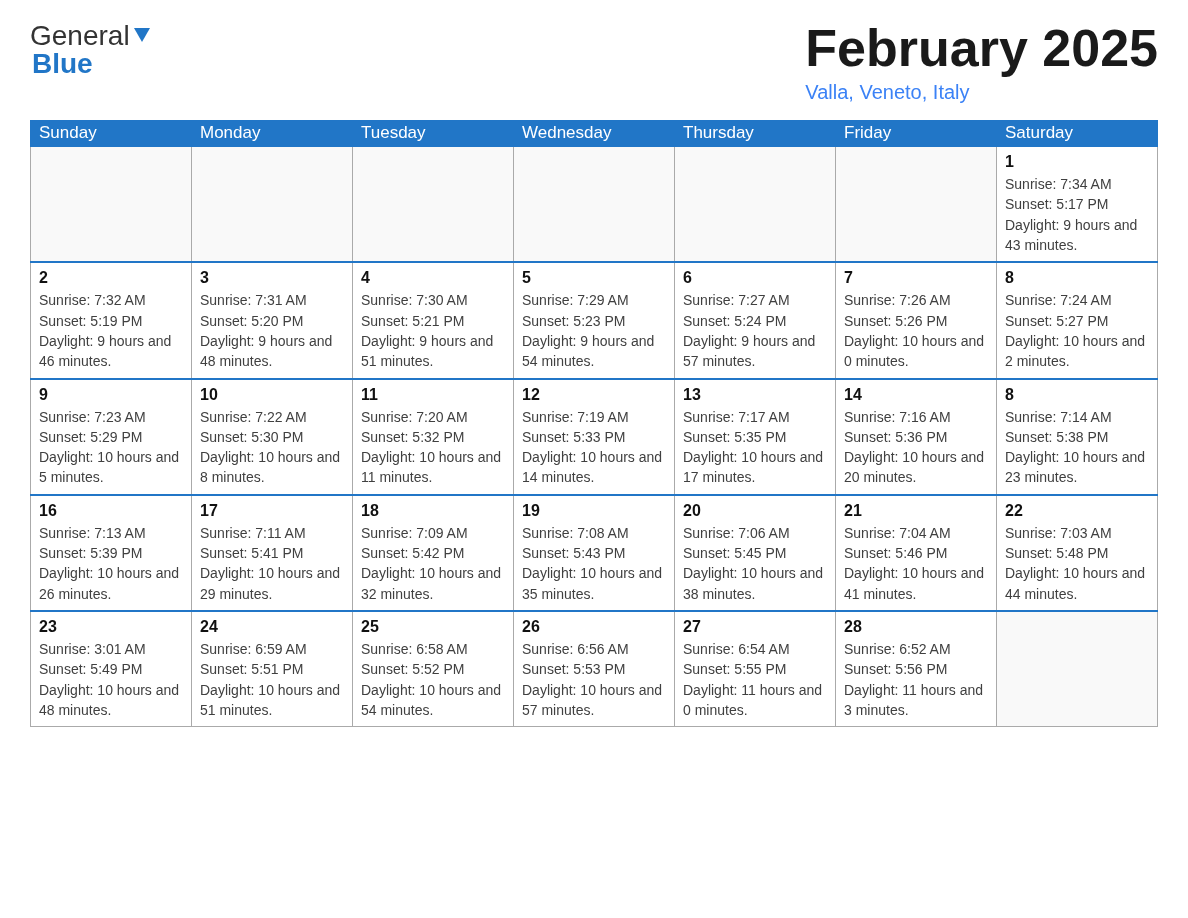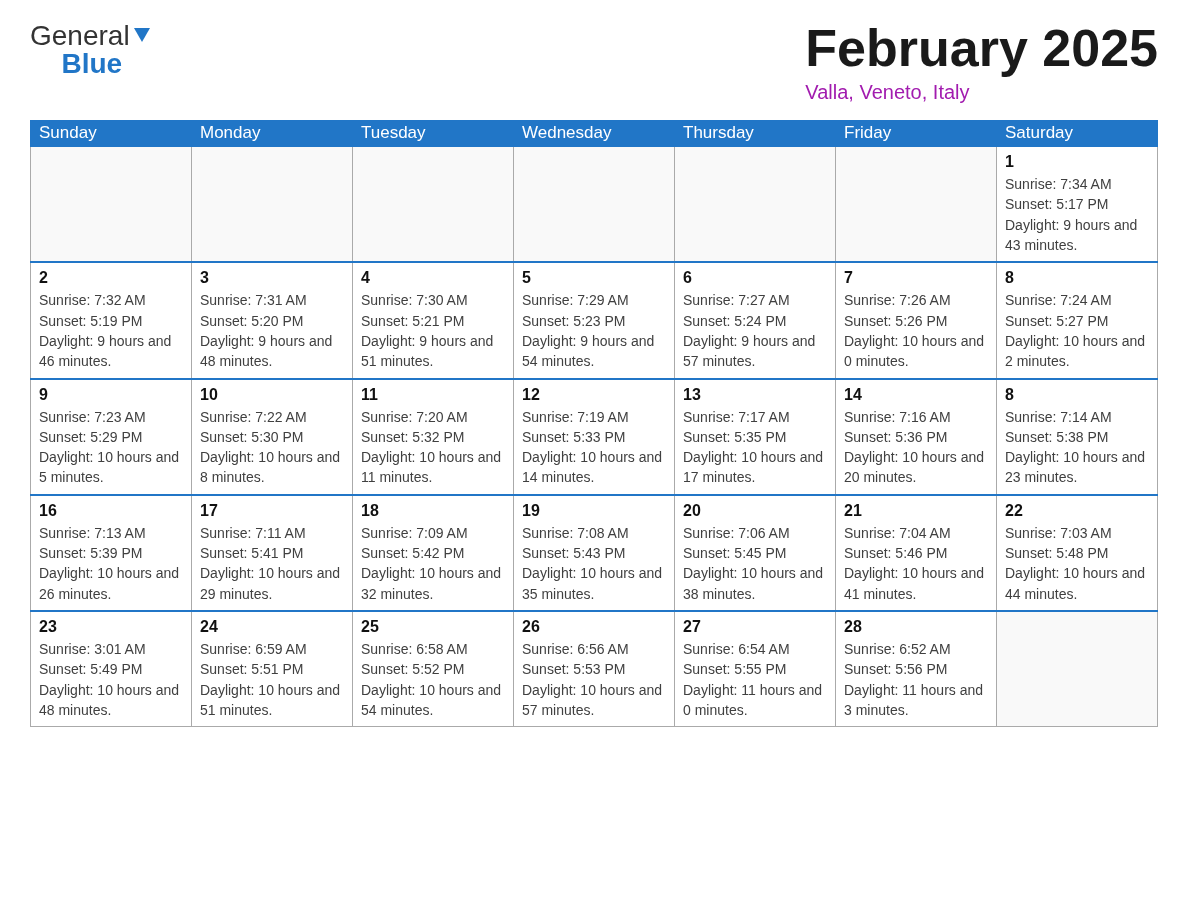"General" .logo { align-items: center -> flex-start }
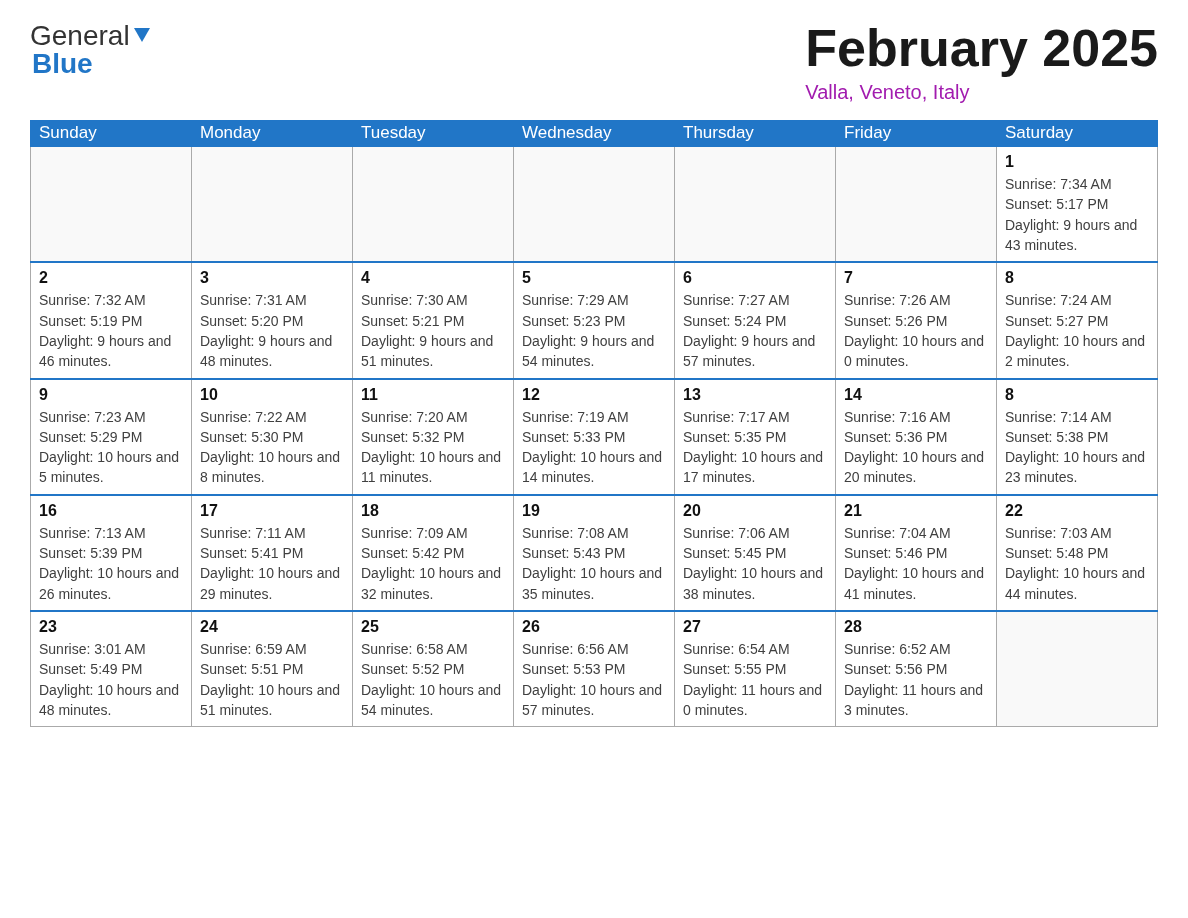"Valla, Veneto, Italy" .location { color: #a21caf -> #3b82f6 }
